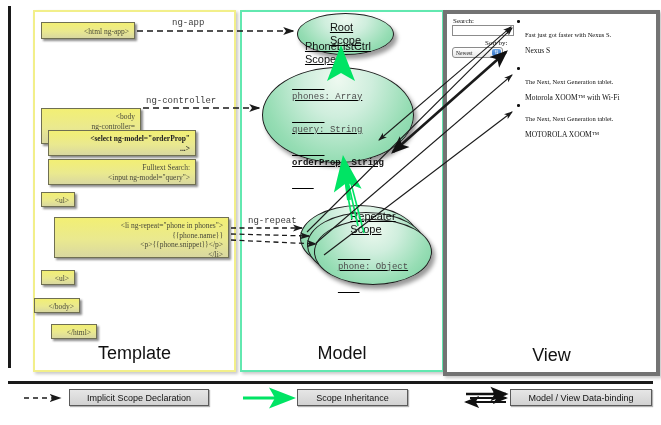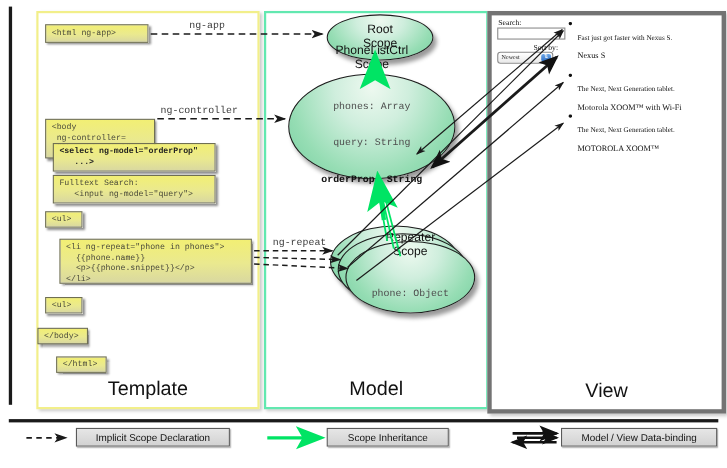"<html ng-app>" .codebox { font-family: Liberation Mono, monospace -> Liberation Serif, serif; text-align: none -> right }
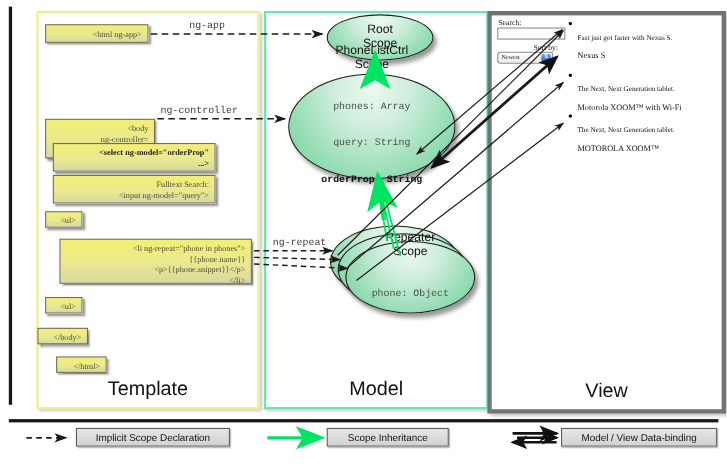"Root" .scope { text-align: center -> left; text-decoration: none -> underline }
